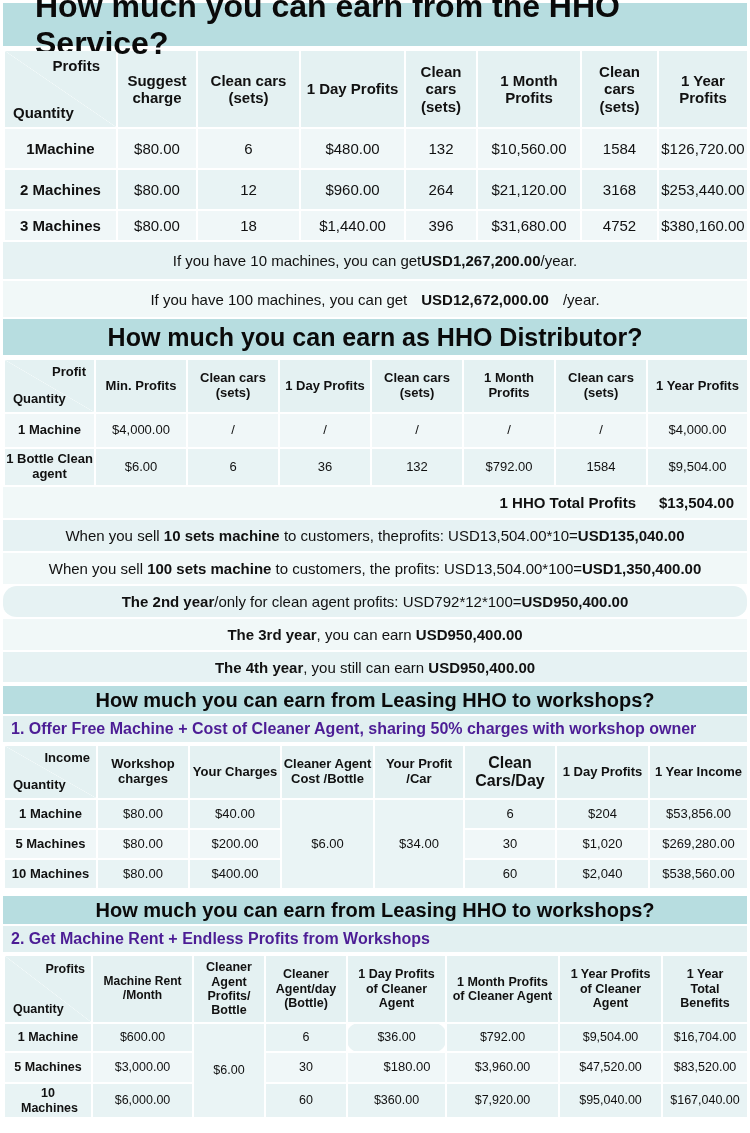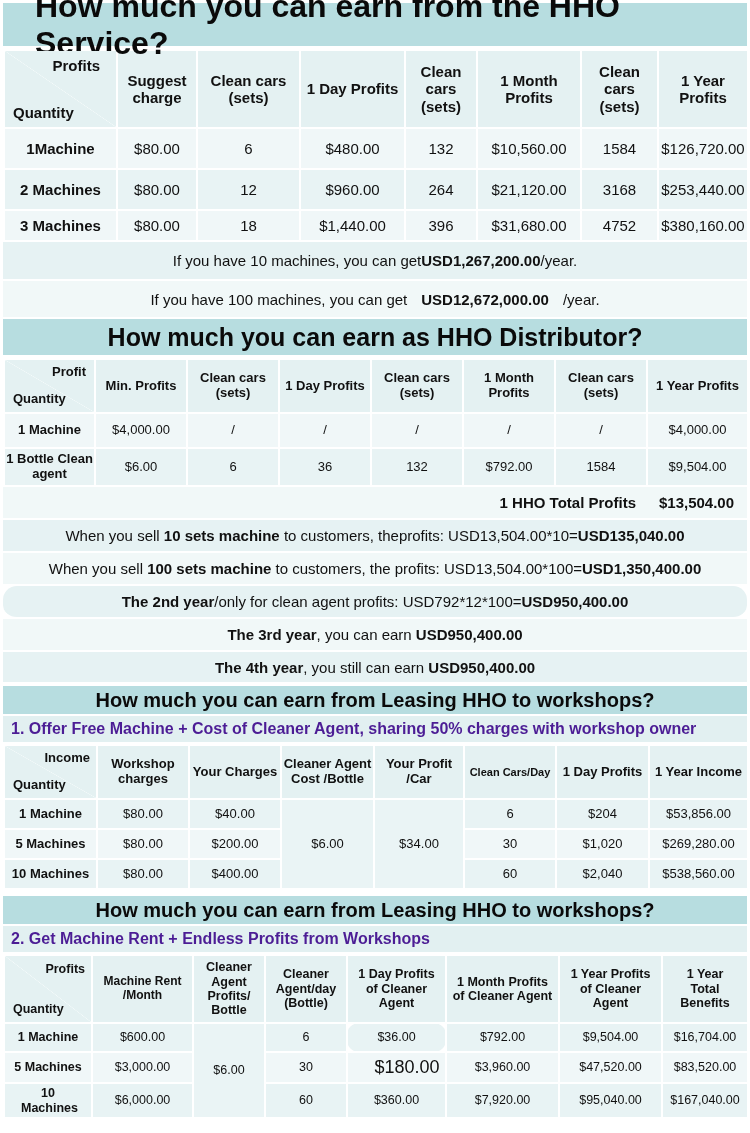"Clean Cars/Day" th { font-size: 11px -> 16px }
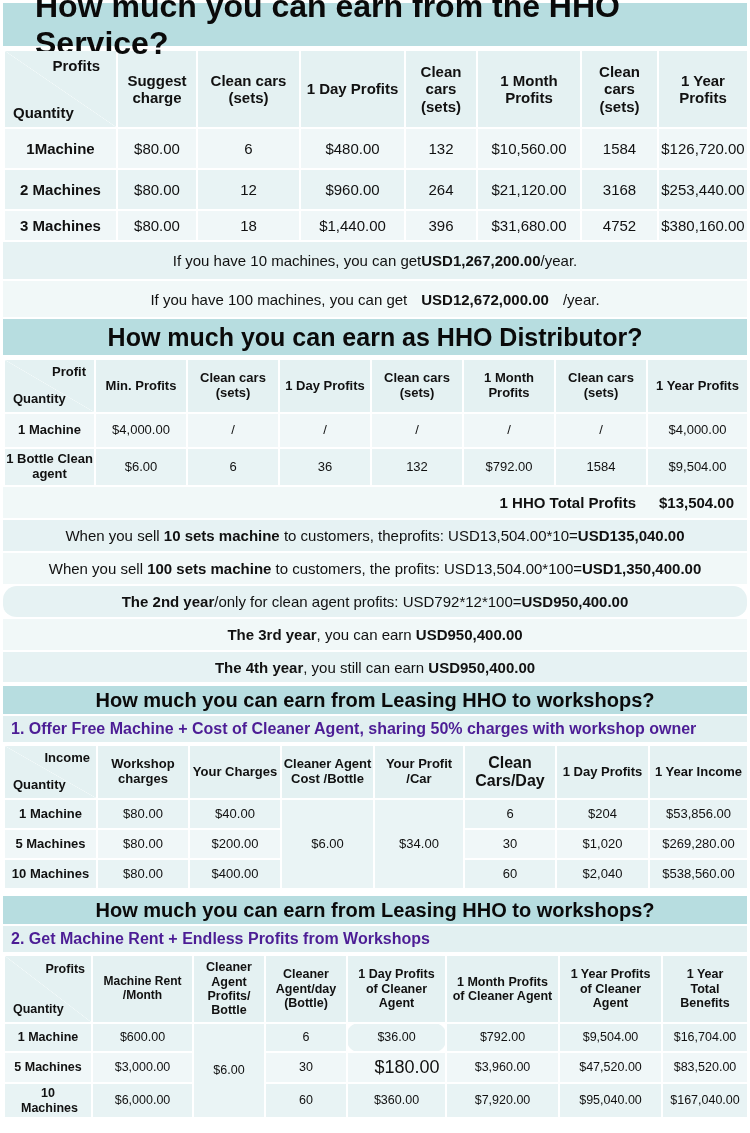"$180.00" td { font-size: 18px -> 13px }
